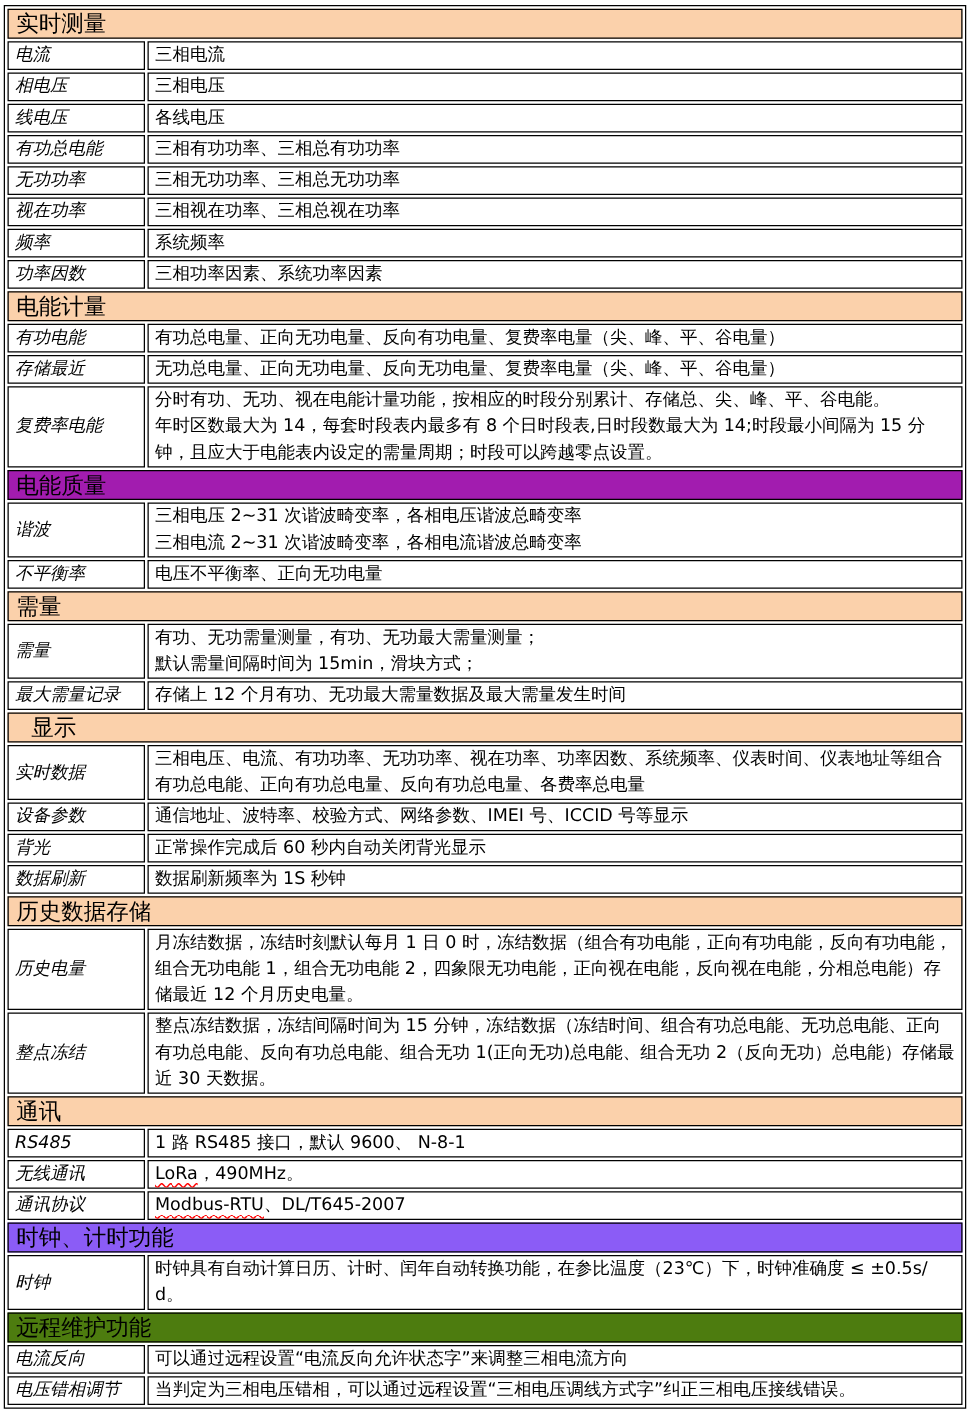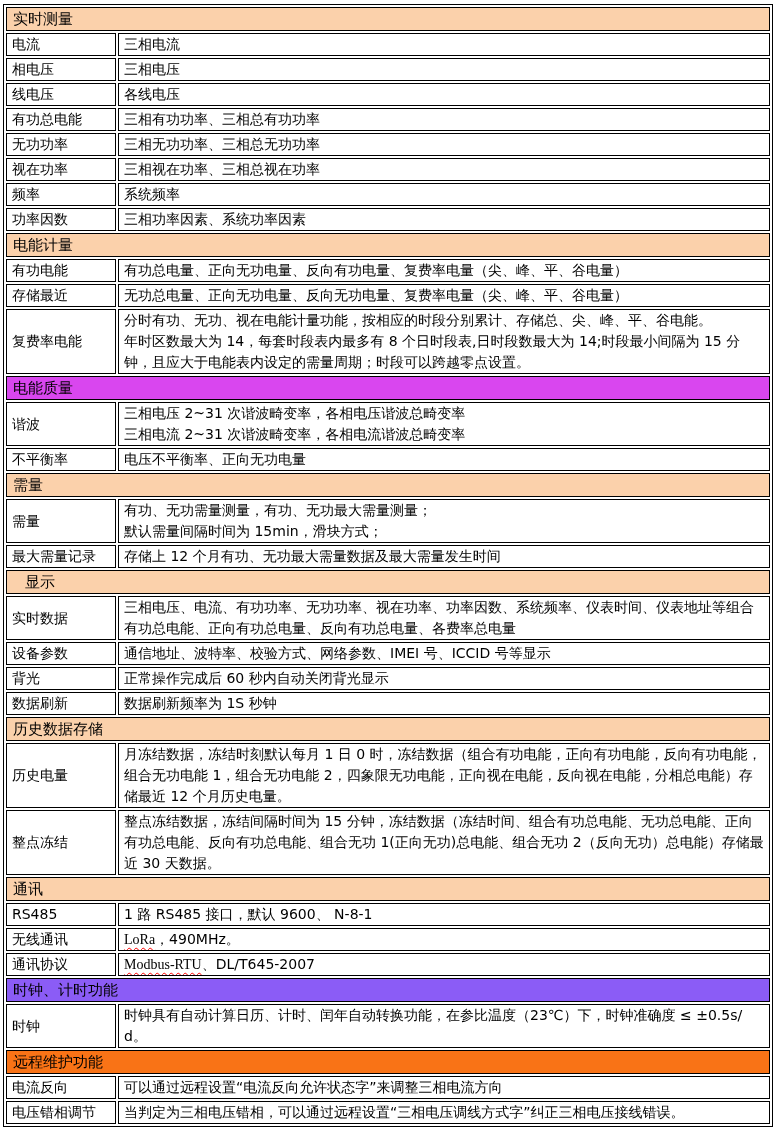"实时测量" td.section-cell { font-size: 15px -> 18px }
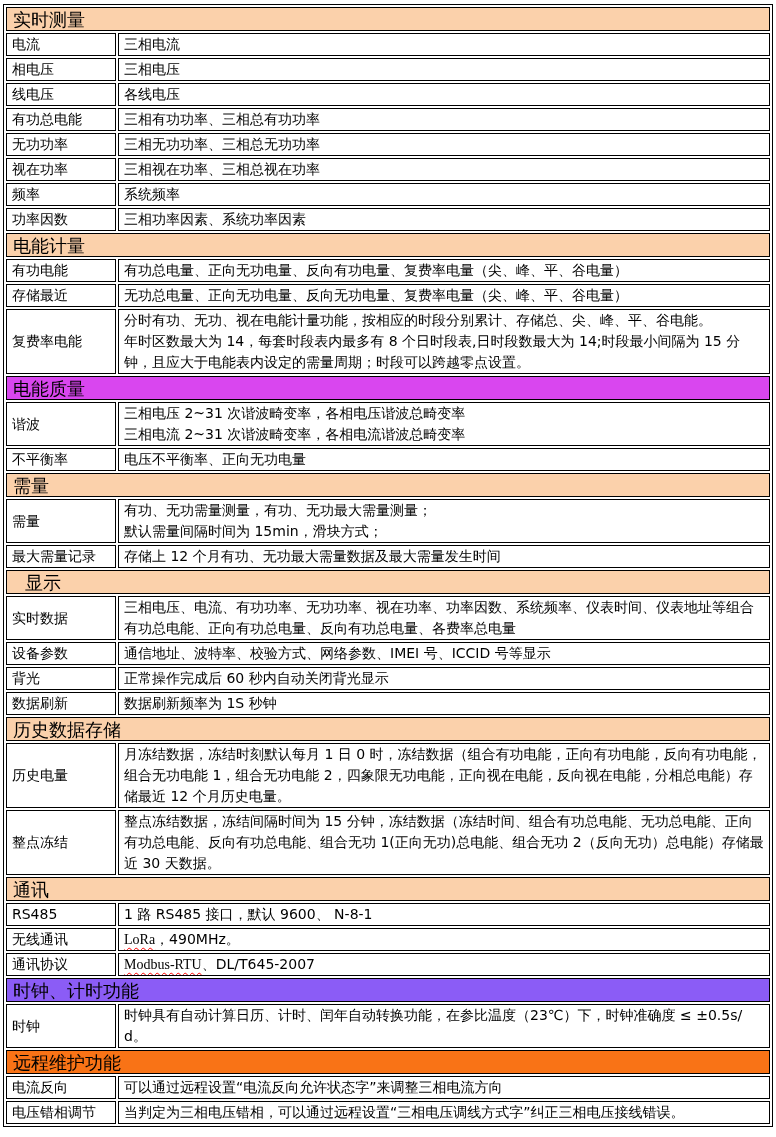"电流" td.label-cell { font-style: none -> italic }
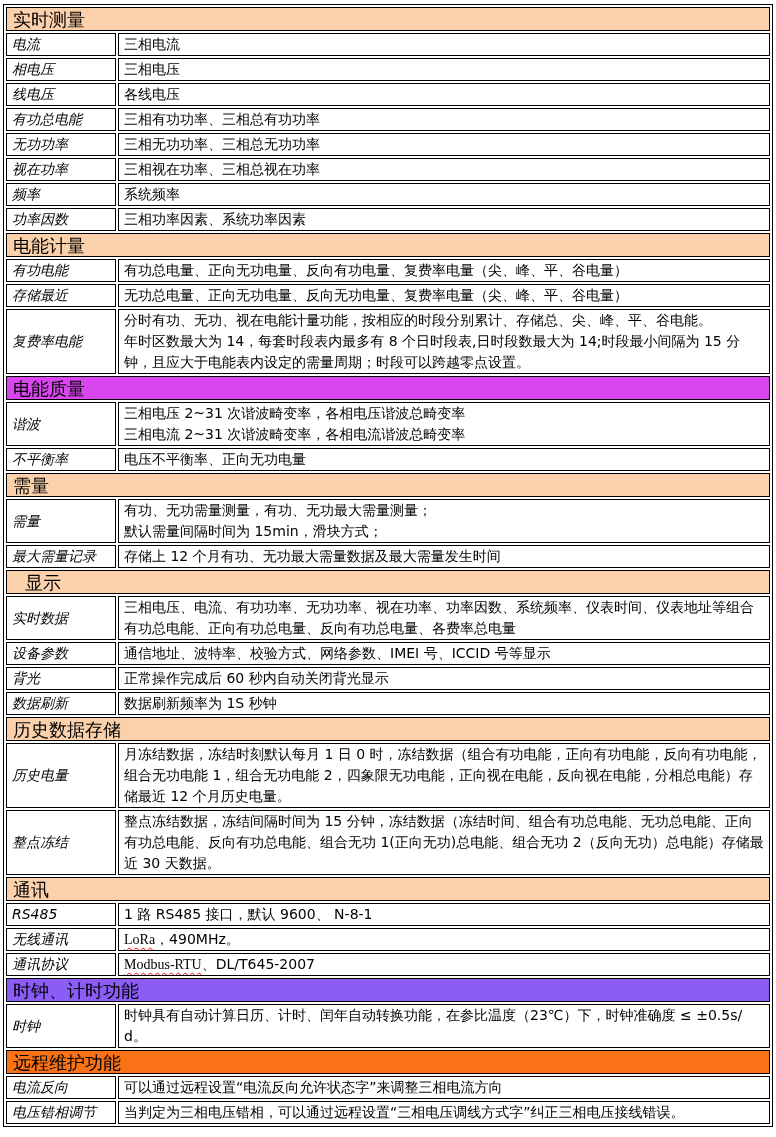"电能质量" td.section-cell { background: #d946ef -> #a21caf }
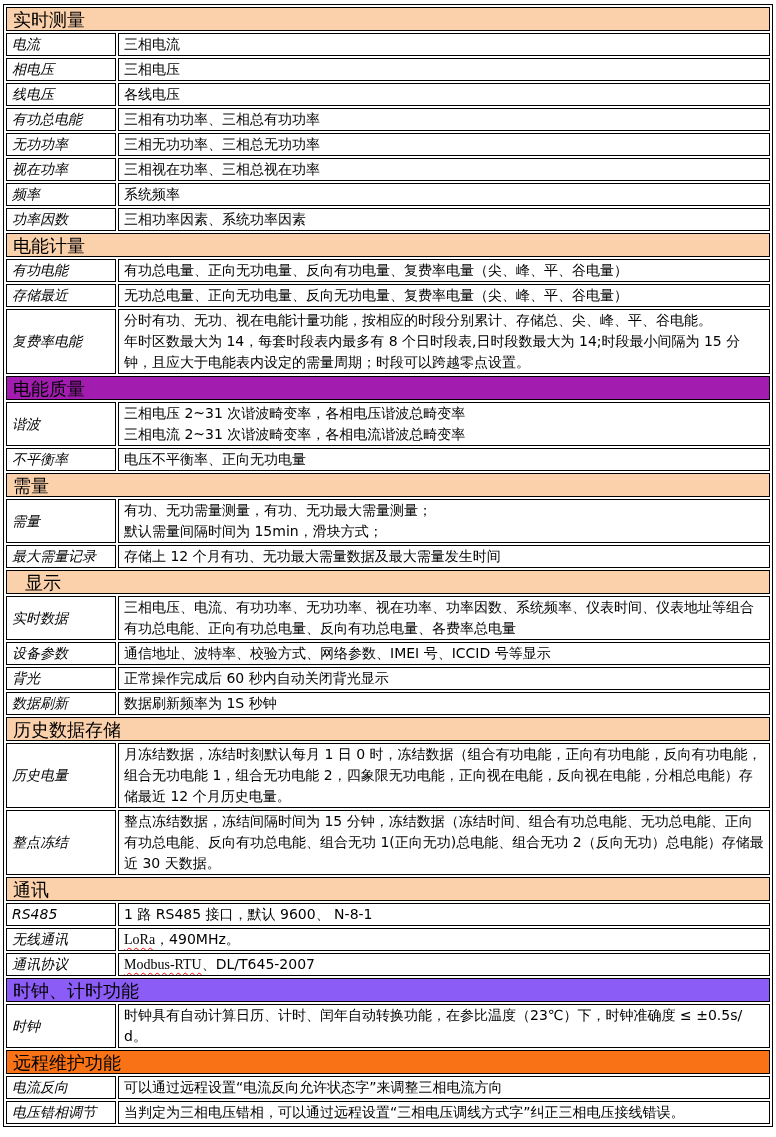"LoRa" .wavy { font-family: Liberation Serif, serif -> none }
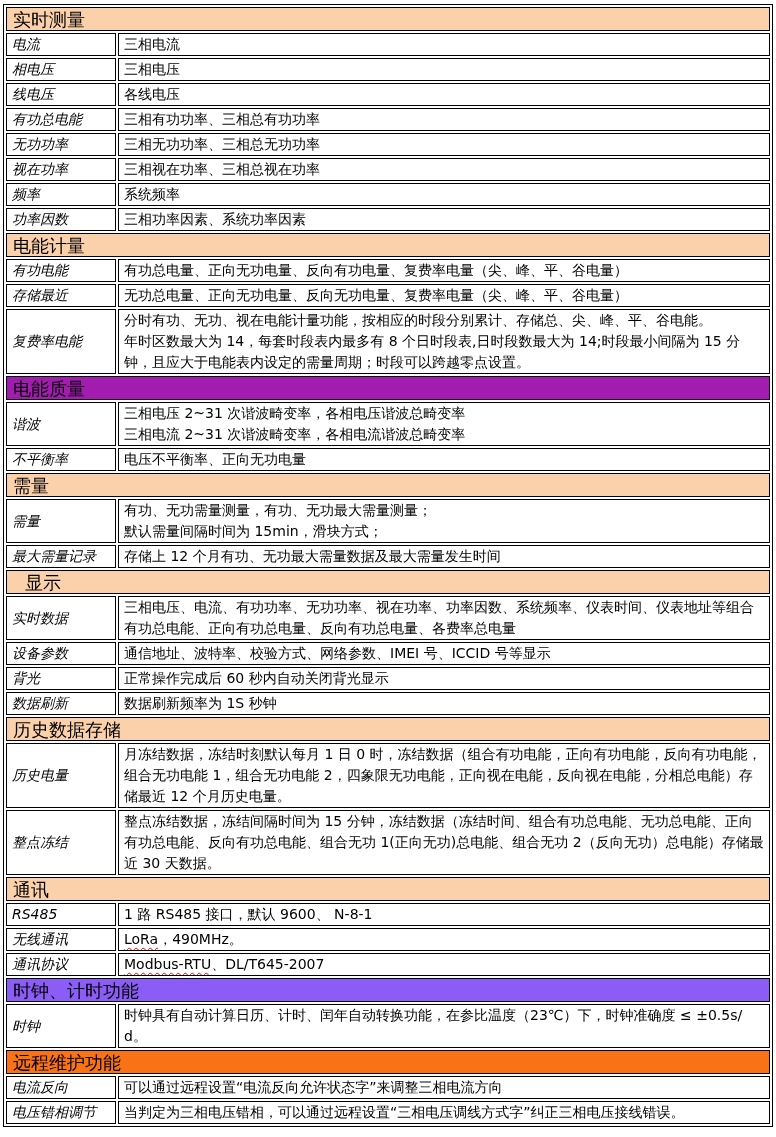"远程维护功能" td.section-cell { background: #f97316 -> #4d7c0f }
